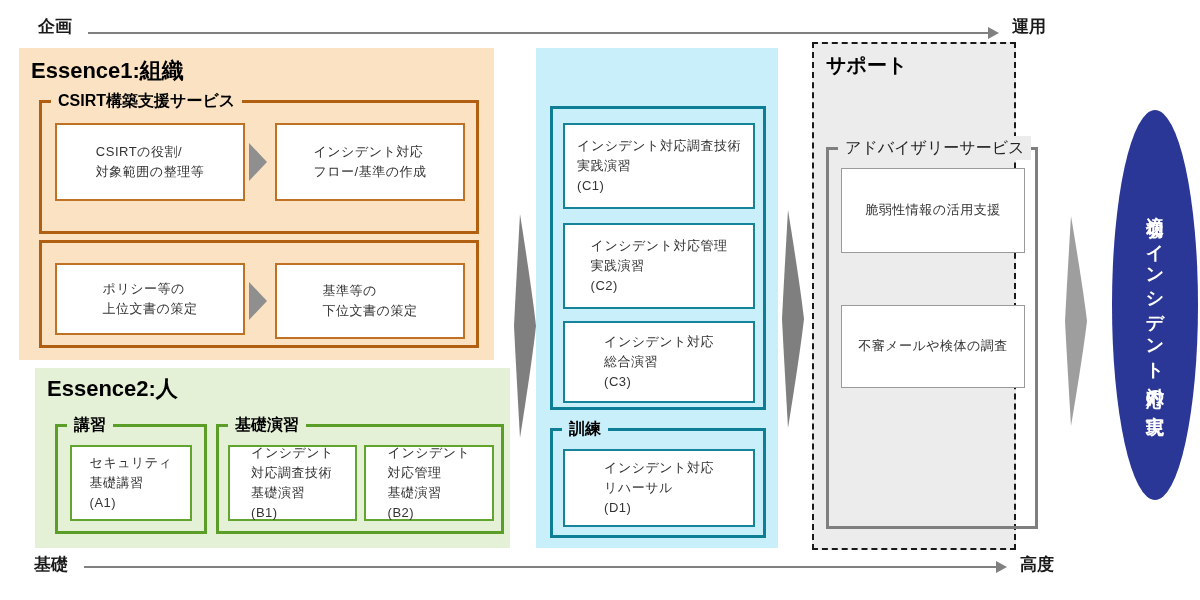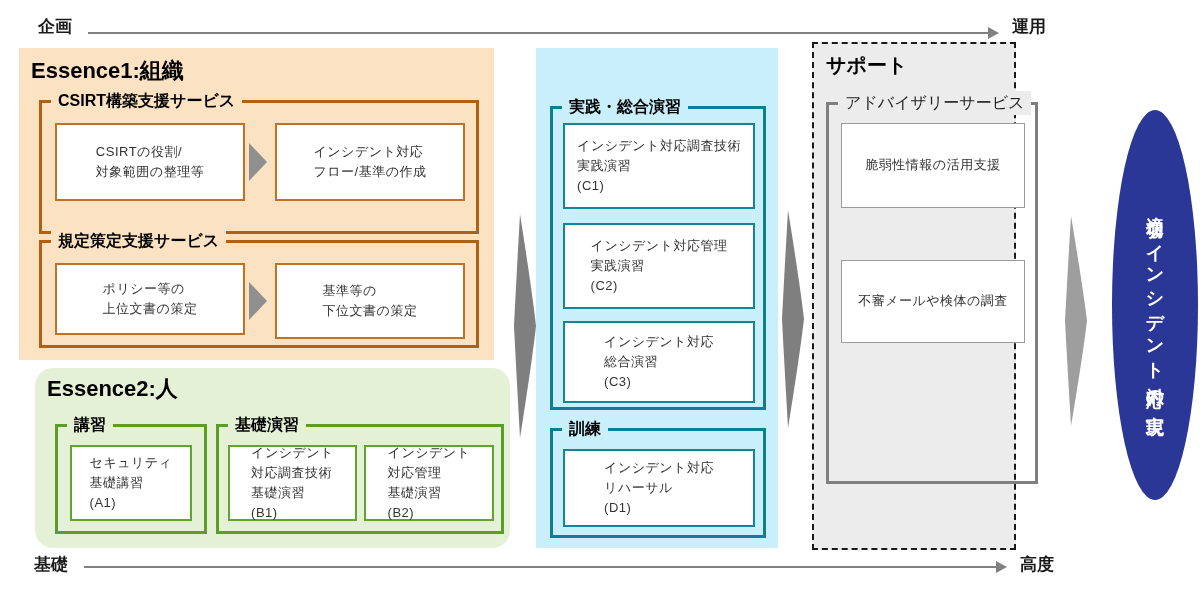"実践・総合演習" span.group-title { html: <span>実践・総合演習</span> -> none }
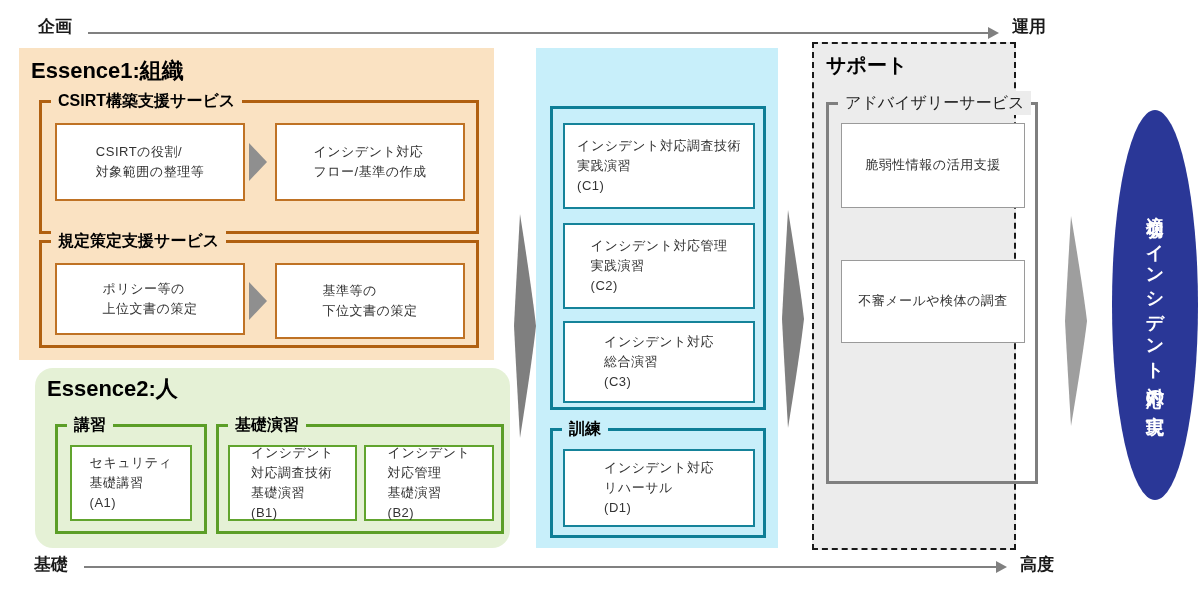"アドバイザリーサービス" .g-gray { margin-top: none -> 45px }
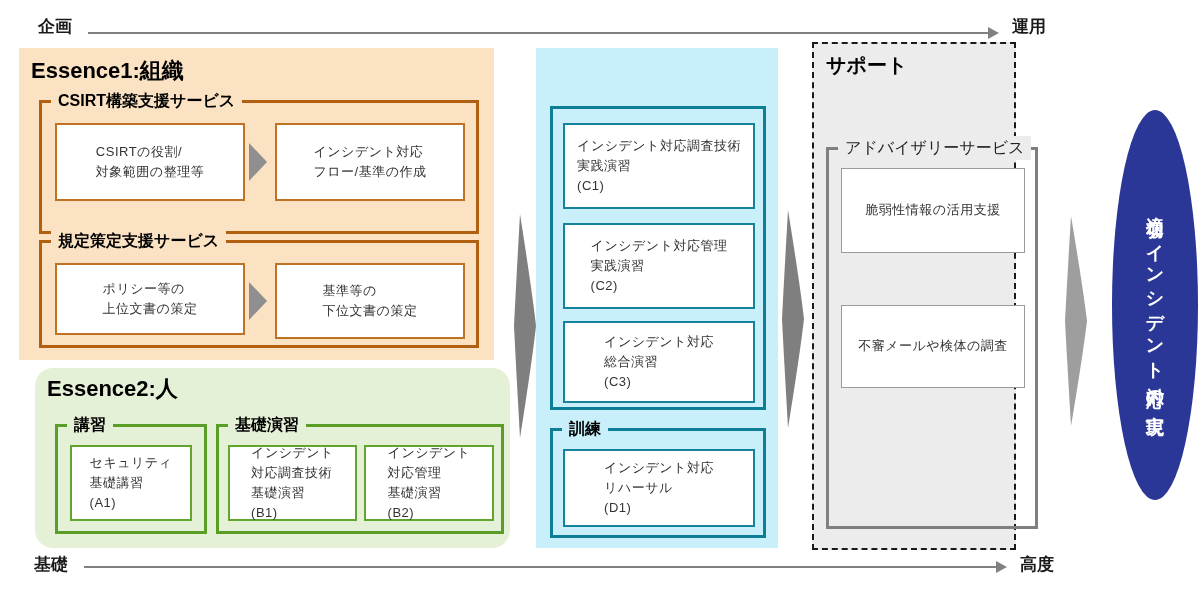"規定策定支援サービス" span.group-title { html: <span>規定策定支援サービス</span> -> none }
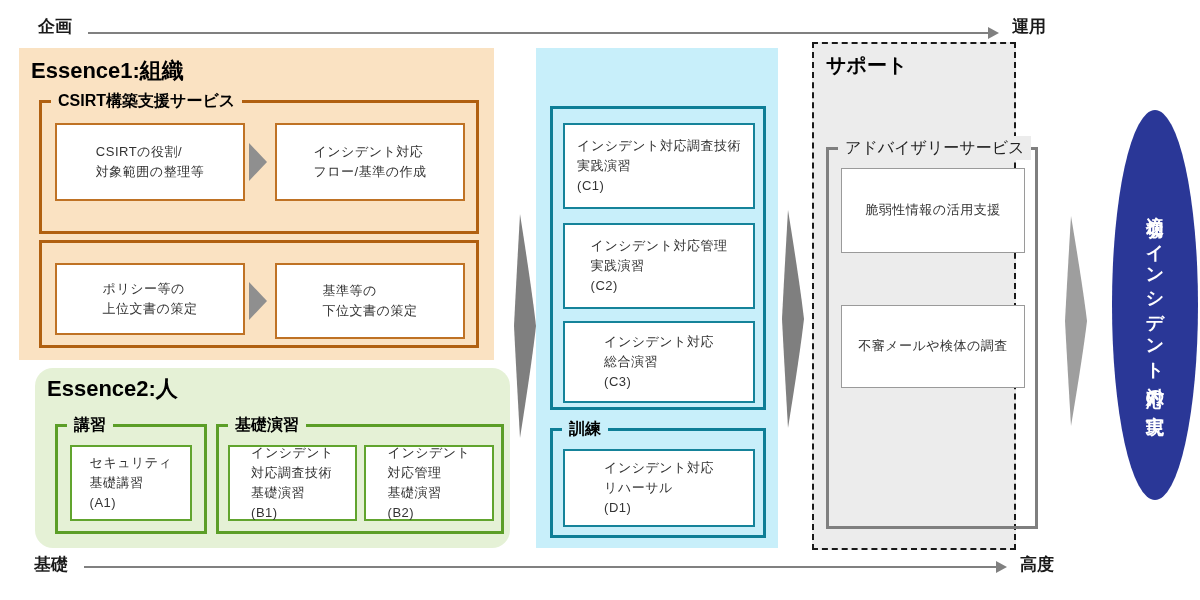"Essence2:人" .sec-essence2 { border-radius: 18px -> none }
